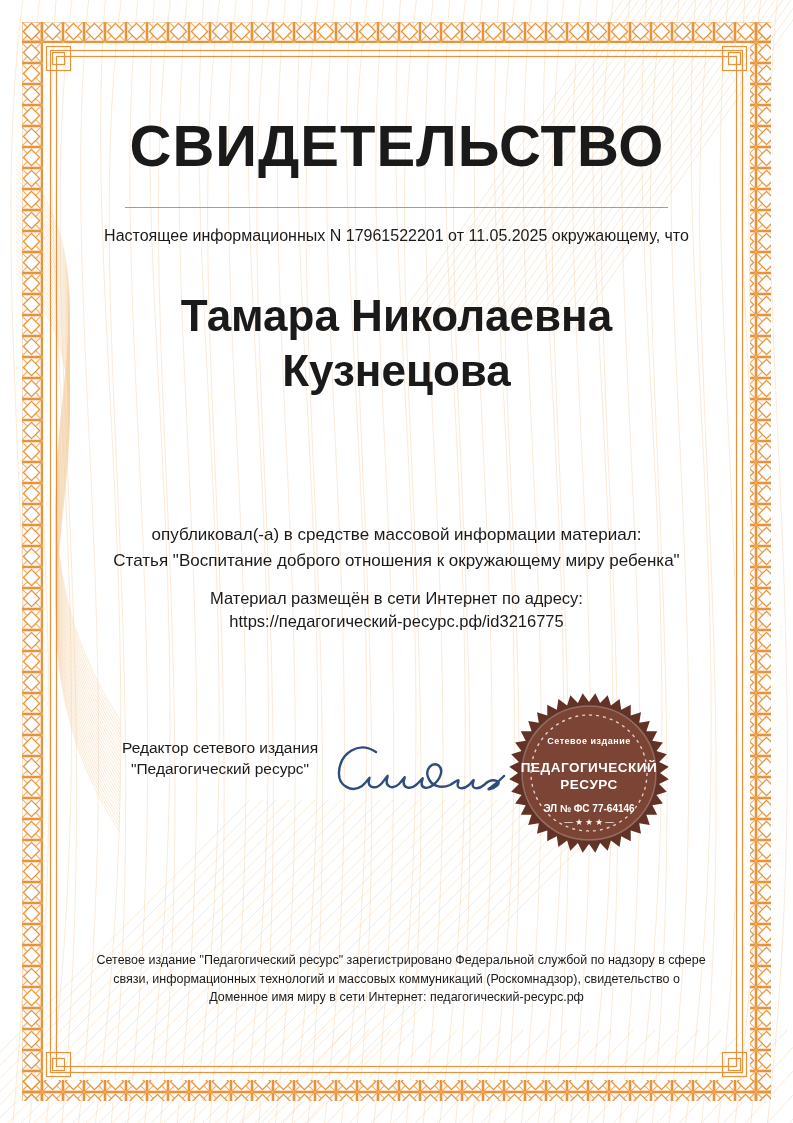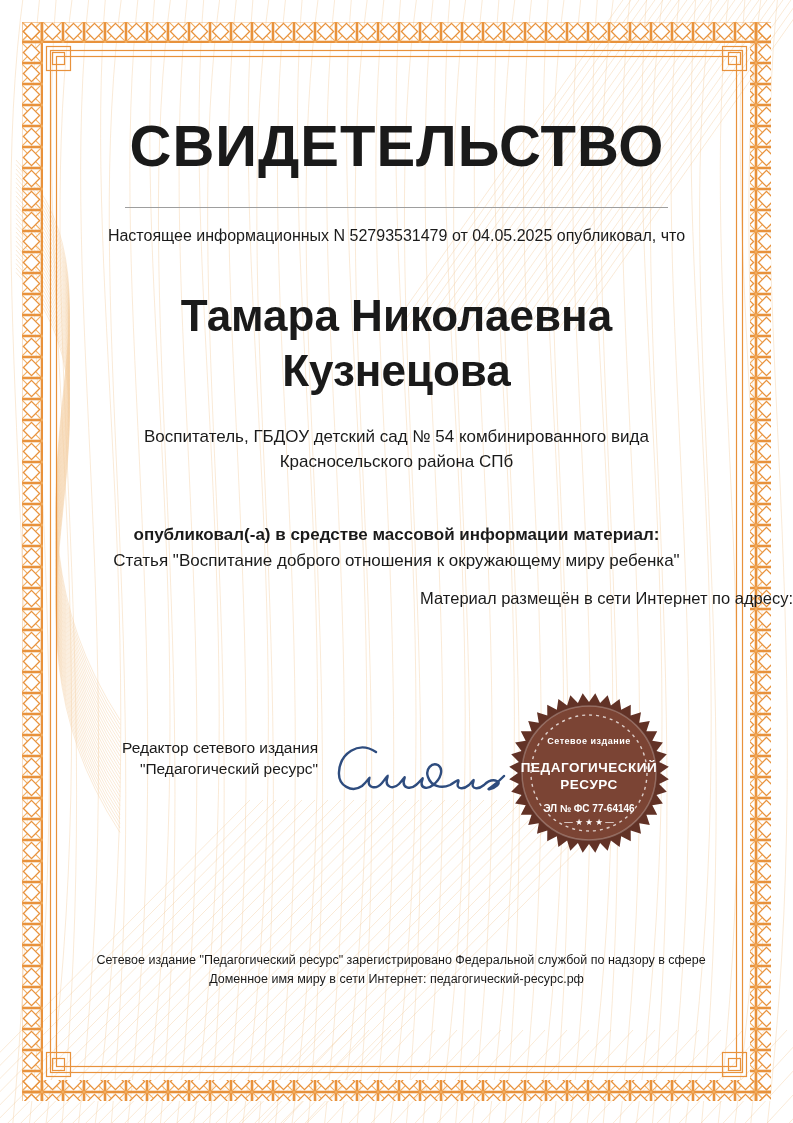"52793531479" span { text: 52793531479 -> 17961522201 }
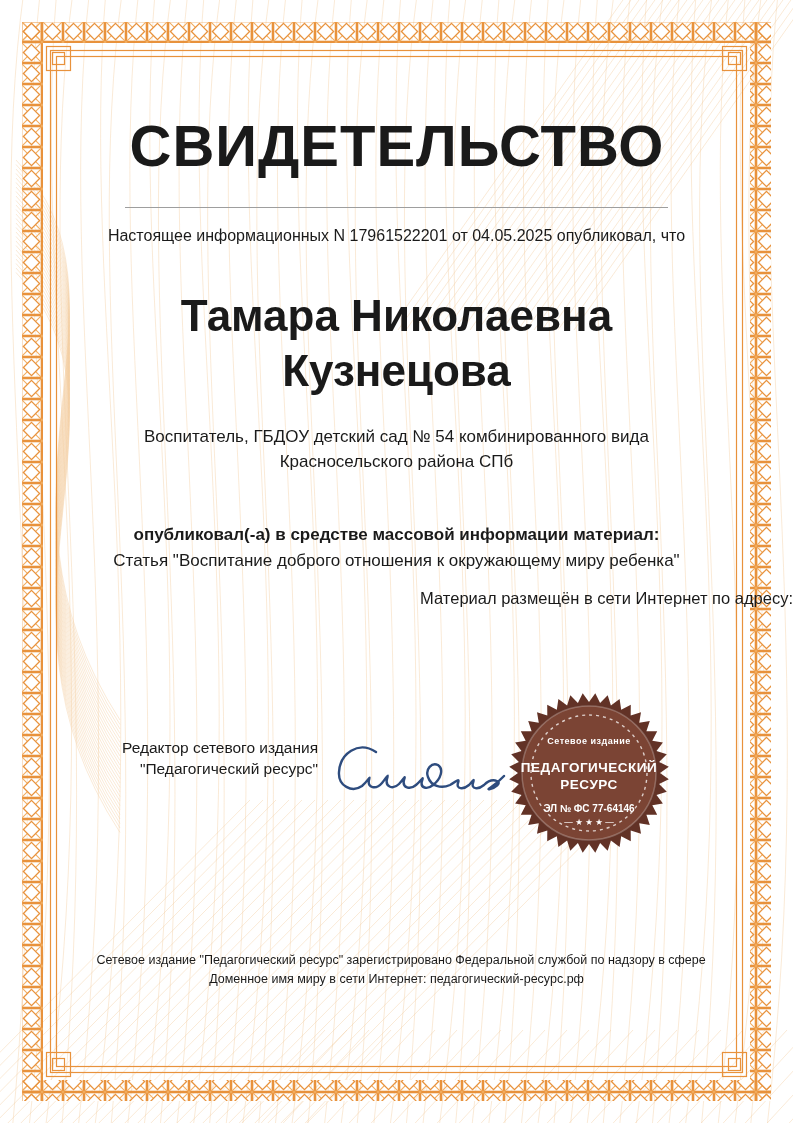"04.05.2025" span { text: 04.05.2025 -> 11.05.2025 }
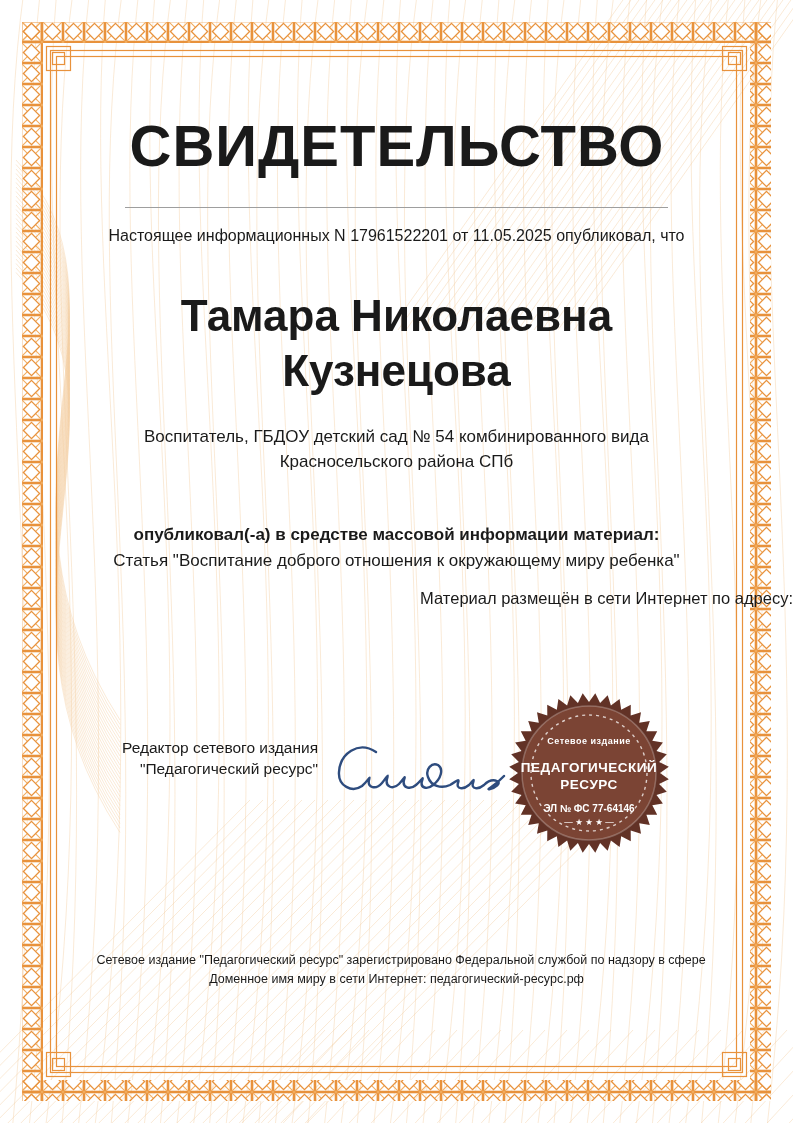"опубликовал, что" span { text: опубликовал -> окружающему }
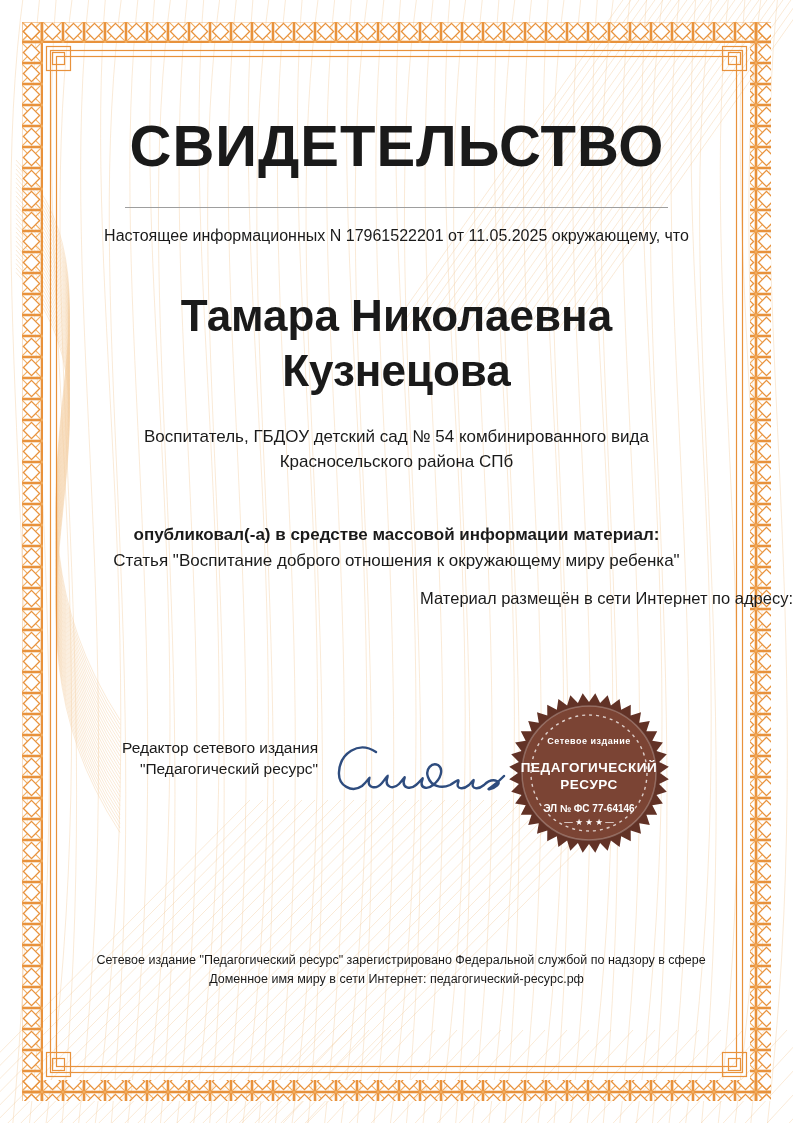"Воспитатель, ГБДОУ детский сад №" div.position { html: <div> <div>Воспитатель, ГБДОУ детский сад № 54 комбинированного вида</div> <div>Красносельского района СПб</div> </div> -> none }
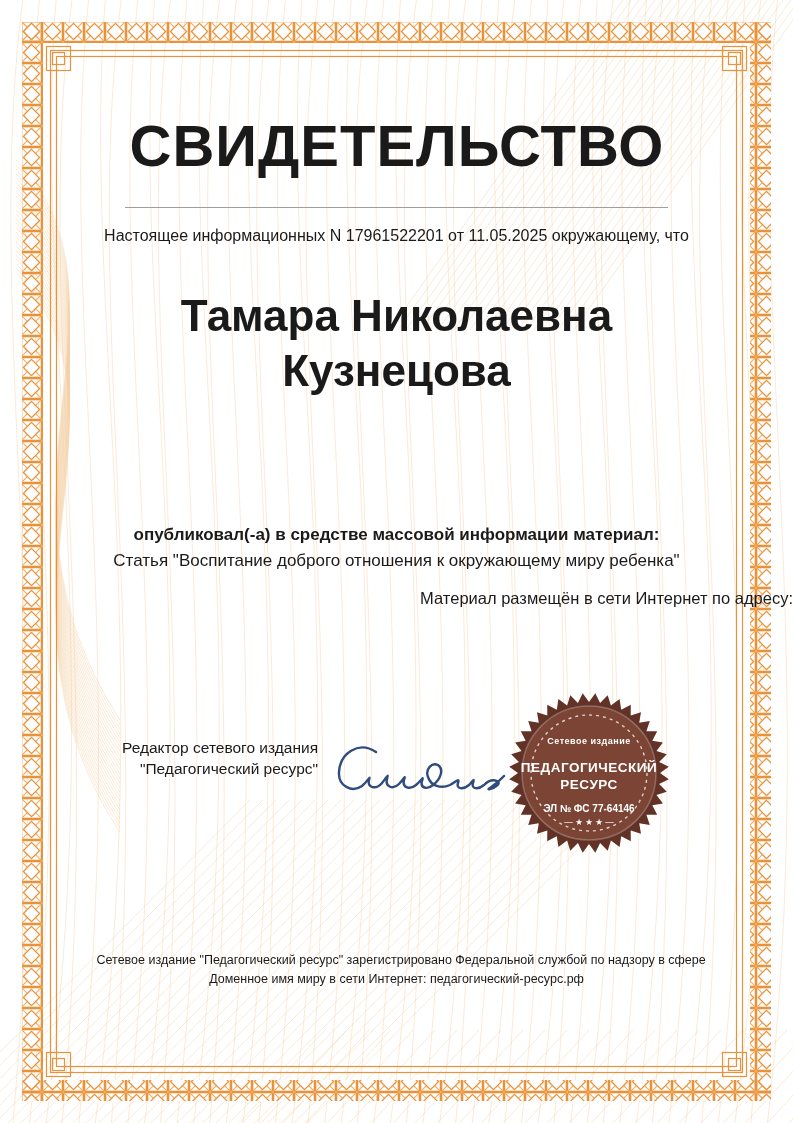"опубликовал(-а) в средстве массовой" .published { font-weight: bold -> normal }
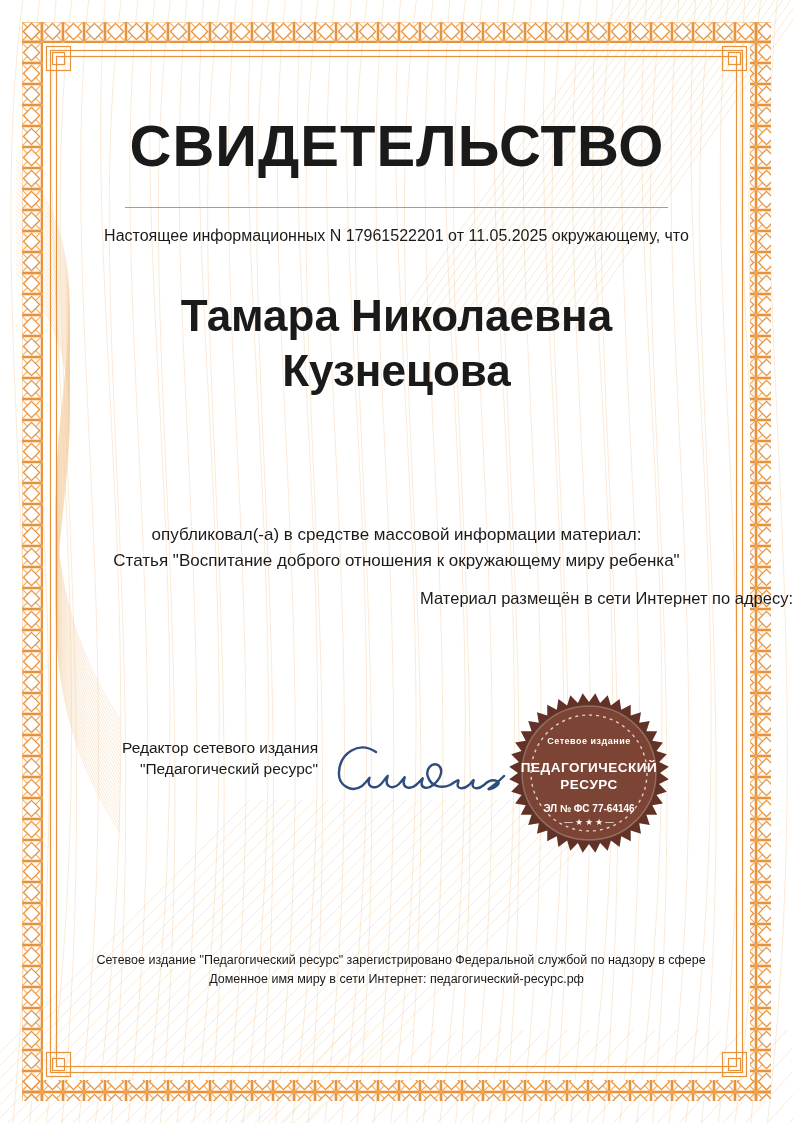"Материал размещён в сети Интернет" .address { text-align: right -> none }
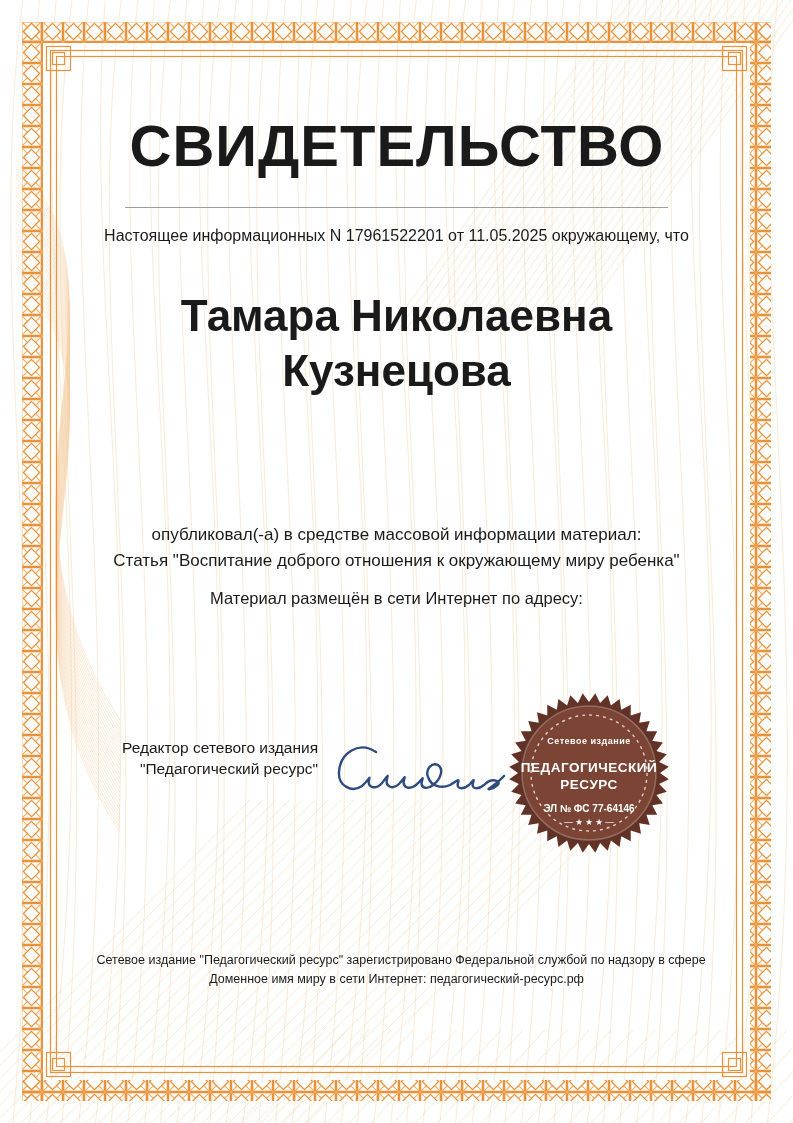"https://педагогический-ресурс.рф/id32167" div.line { html: none -> <div>https://педагогический-ресурс.рф/id3216775</div> }
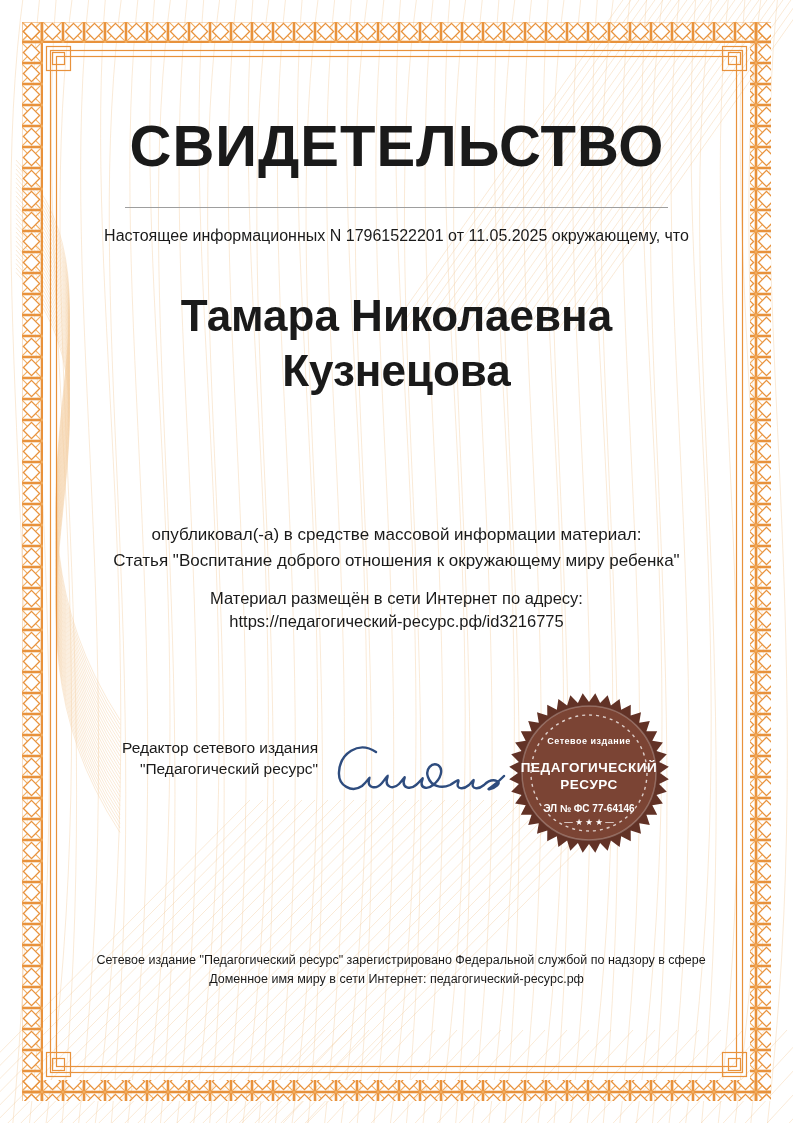"Редактор сетевого издания" .editor { text-align: right -> center }
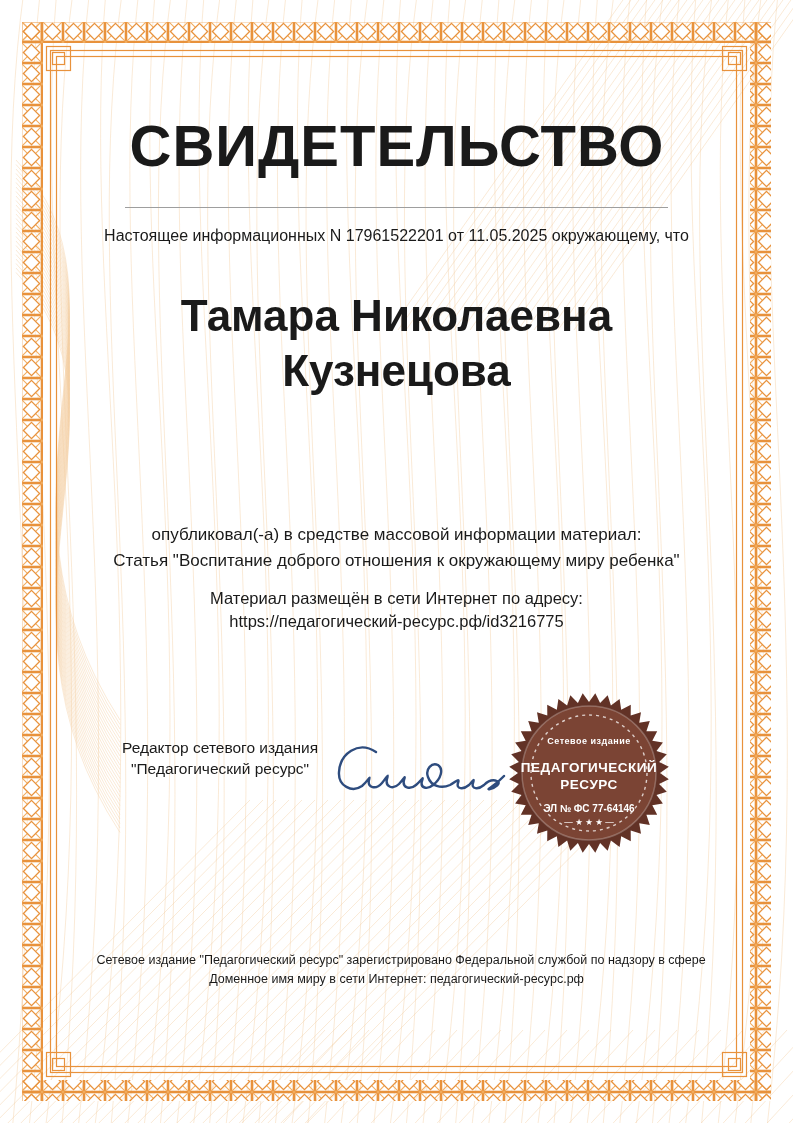"связи, информационных технологий и" div.line { html: none -> <div>связи, информационных технологий и массовых коммуникаций (Роскомнадзор), свидетельство о</div> }
